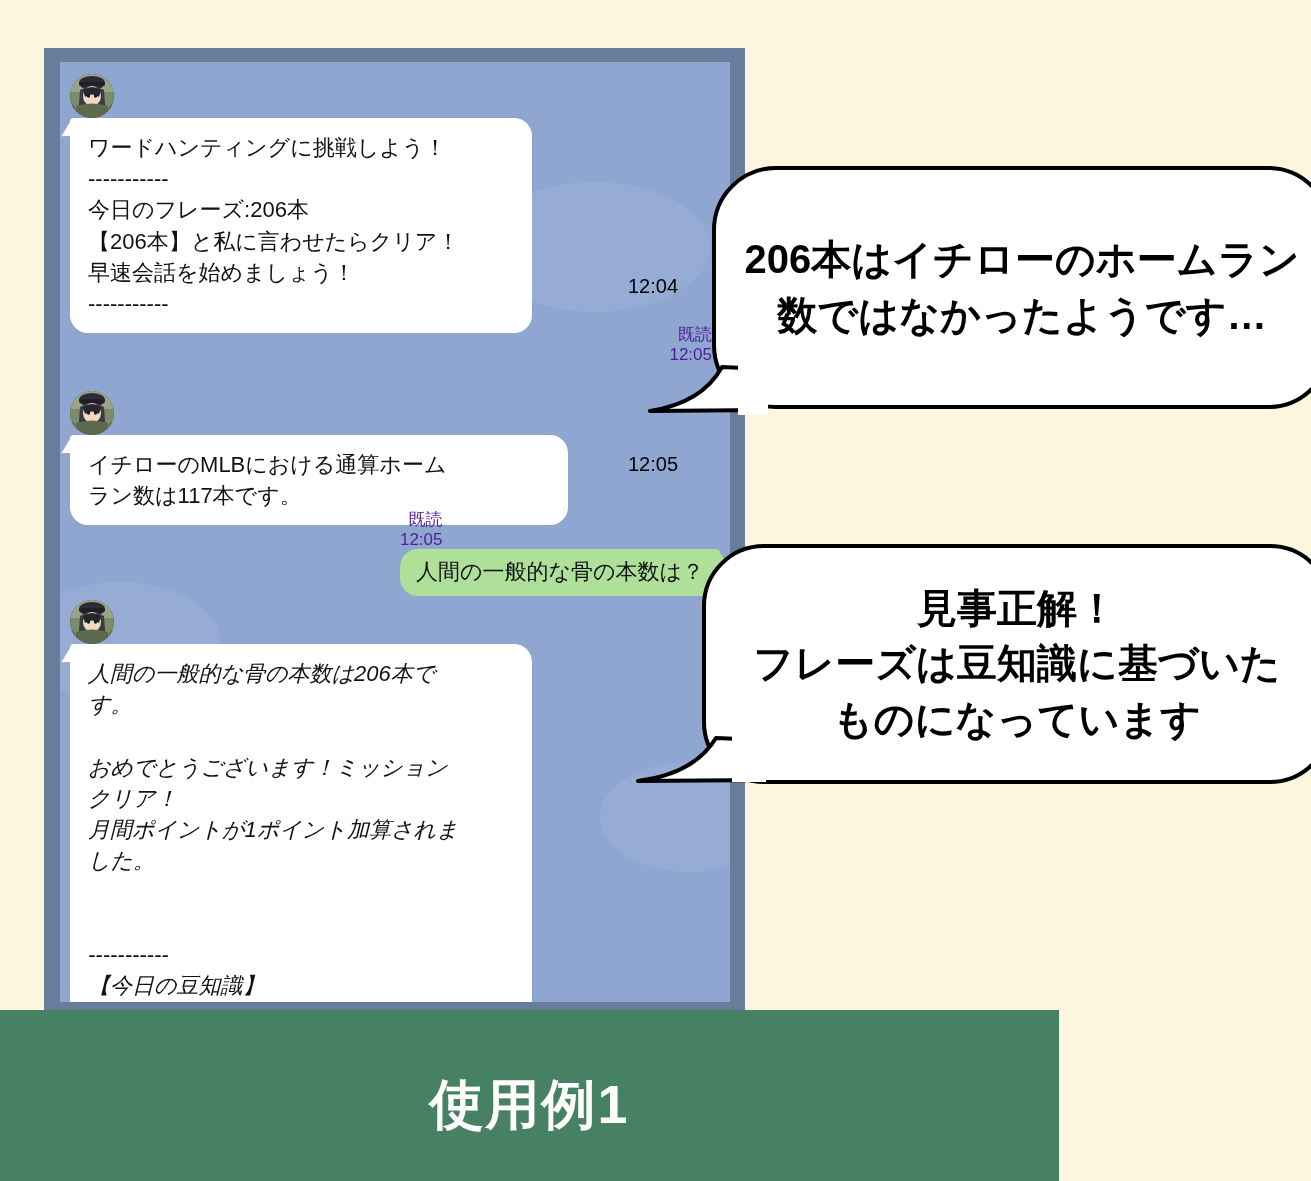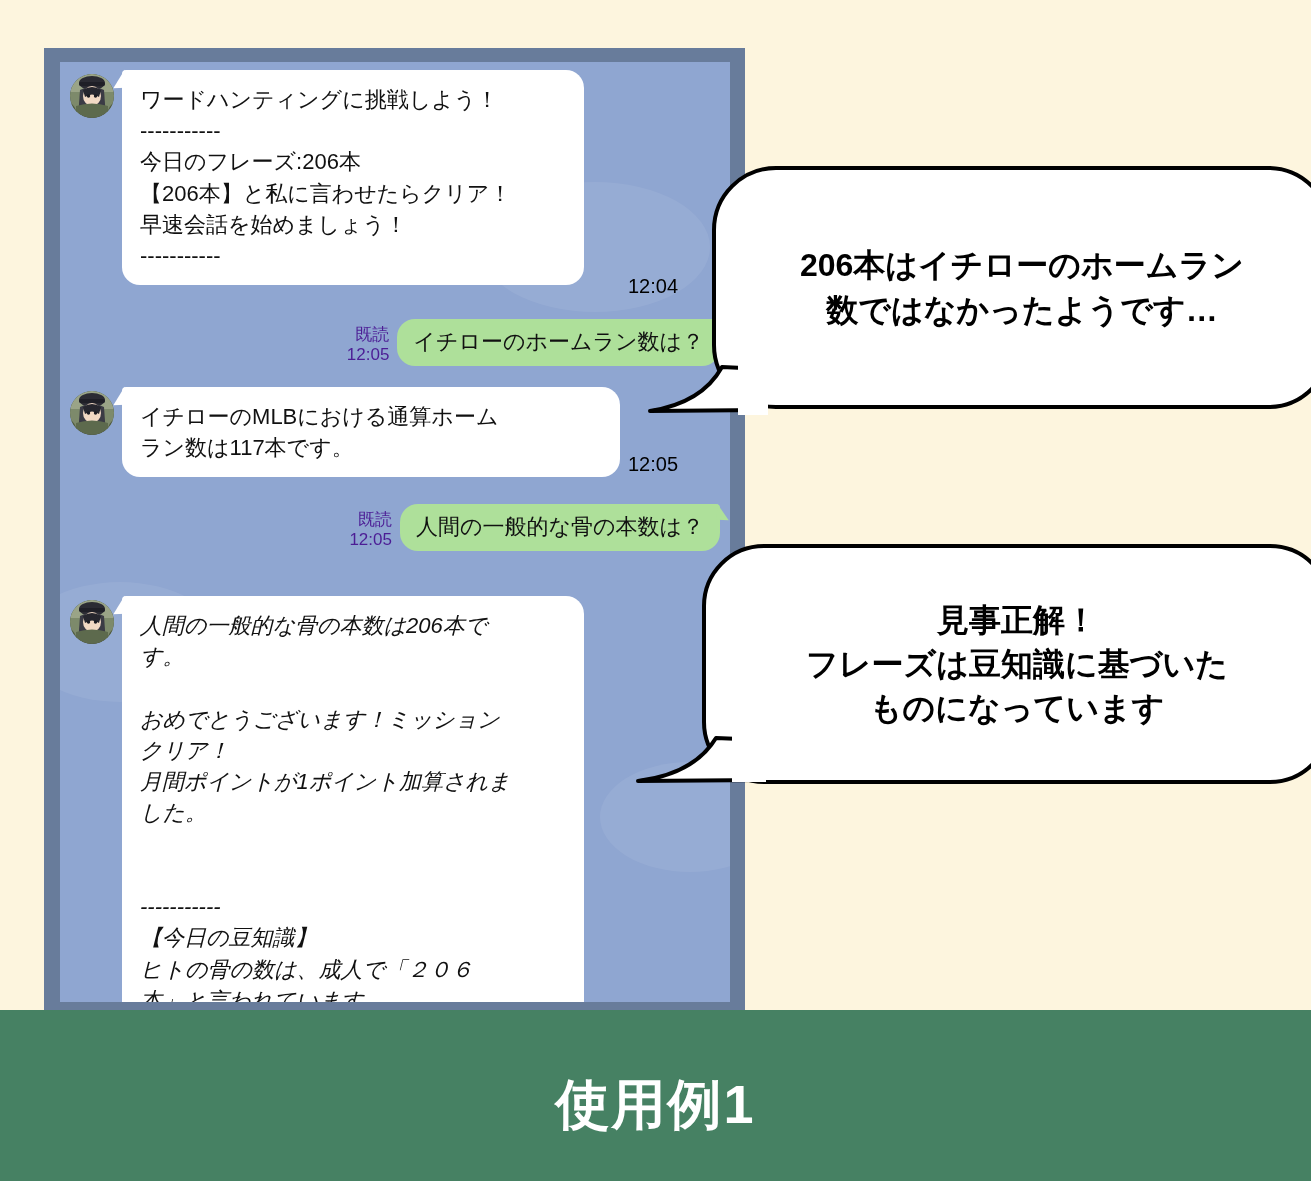"ワードハンティングに挑戦しよう！" .row { flex-direction: none -> column }
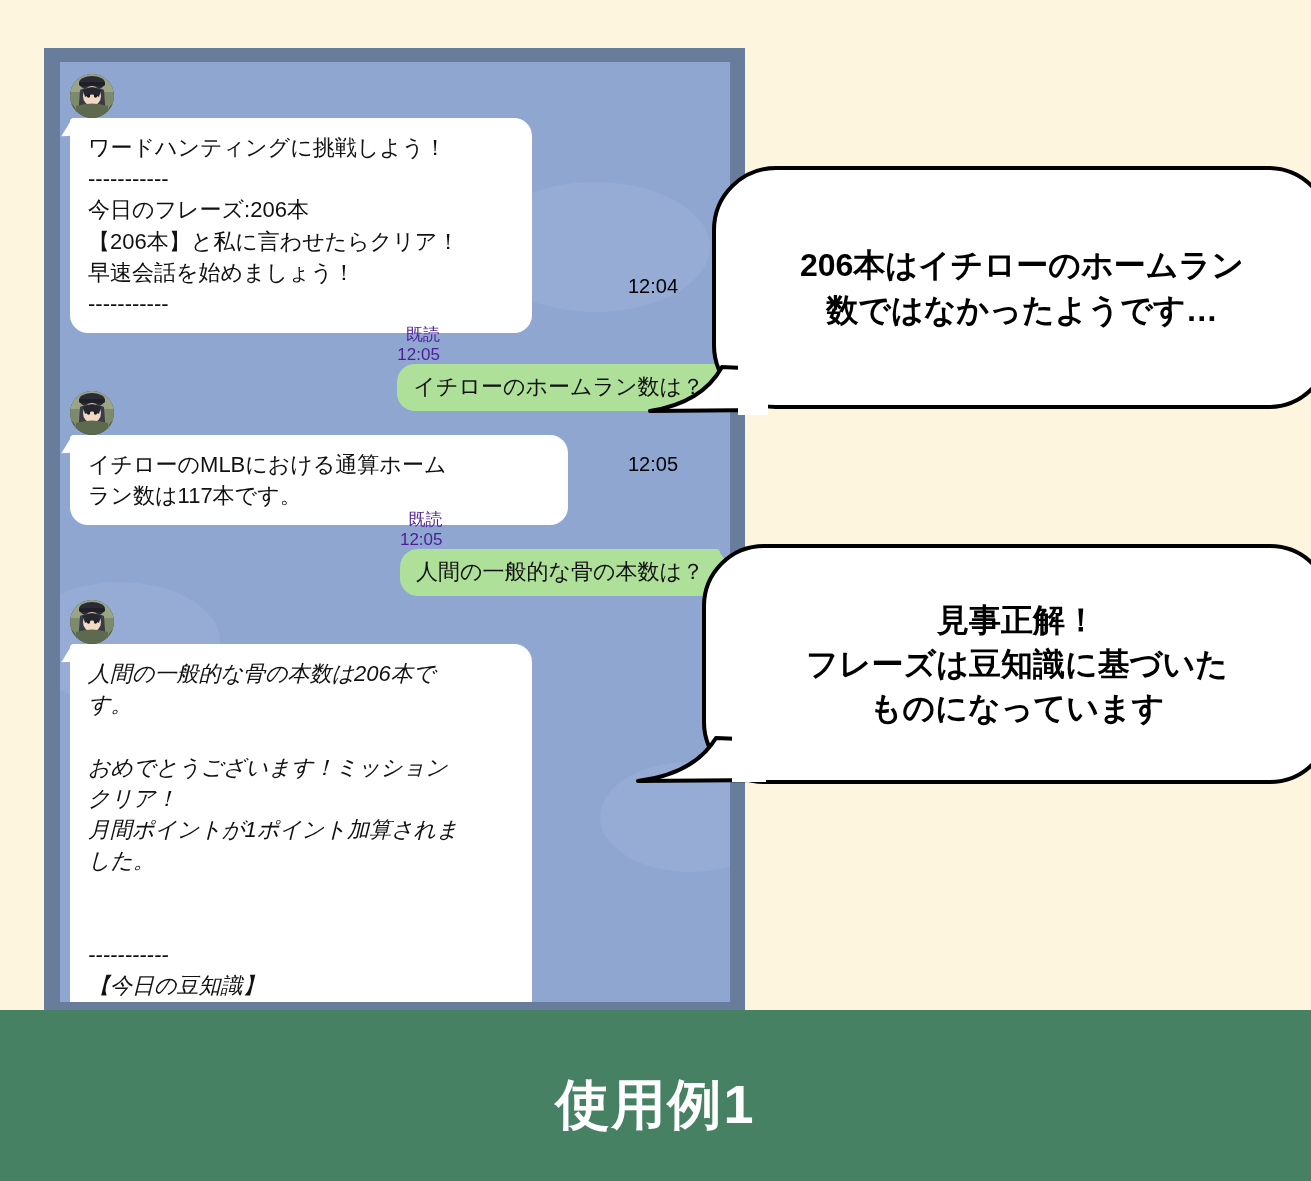"206本はイチローのホームラン" .callout-text { font-size: 32px -> 40px }
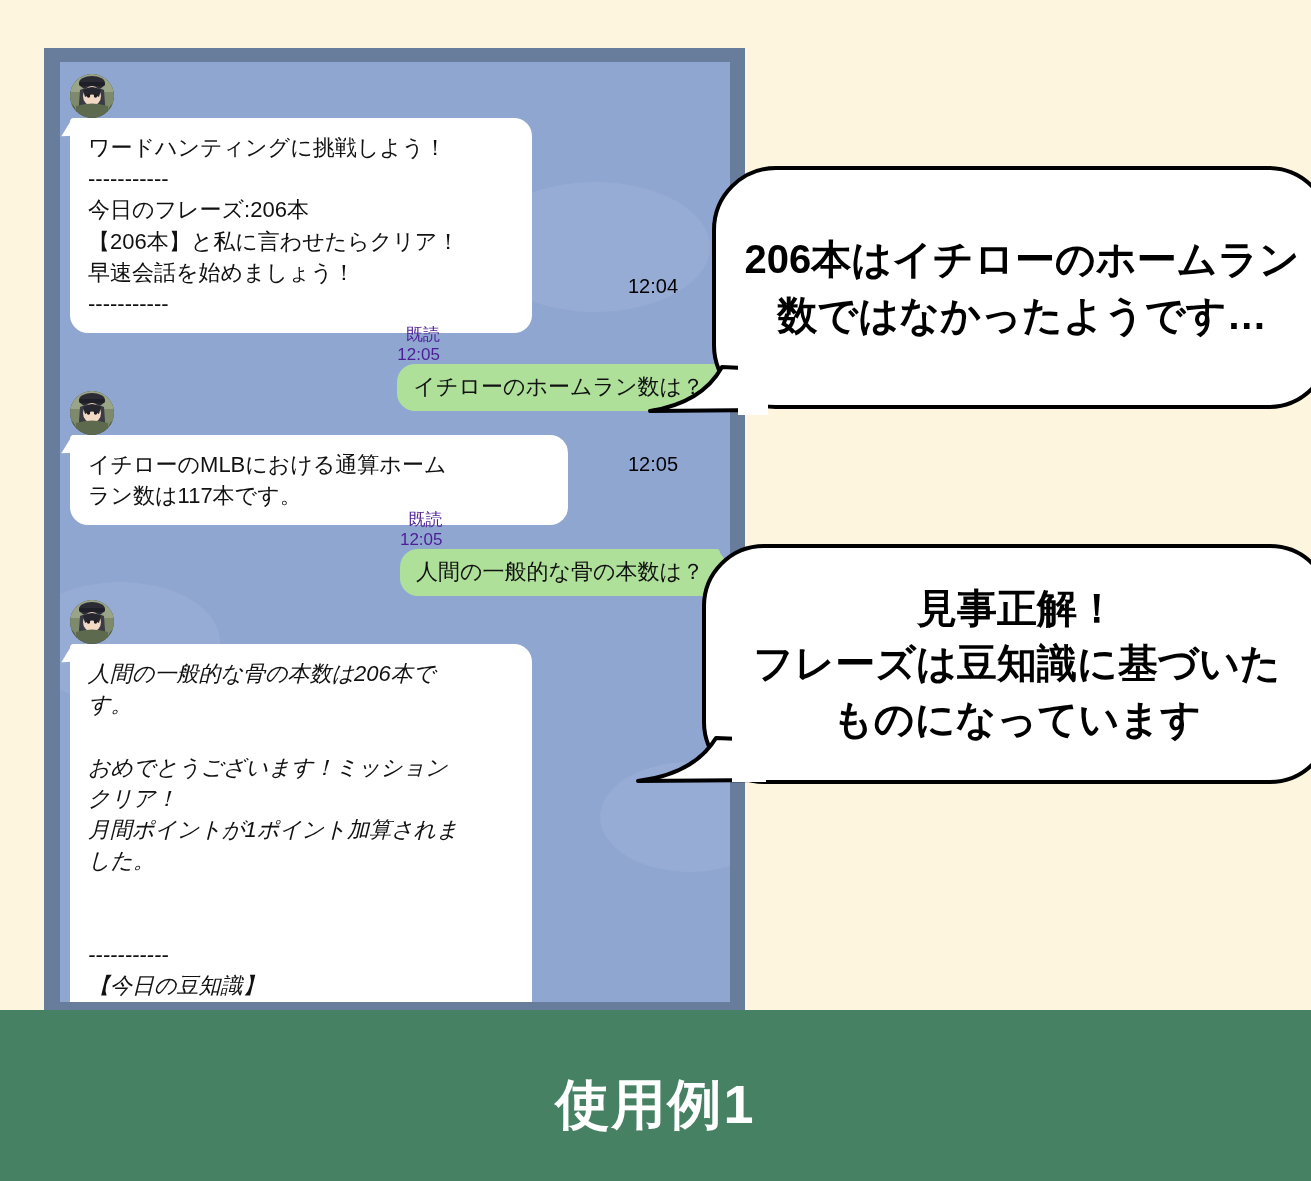"イチローのホームラン数は？" div.bubble { html: <div> <div>イチローのホームラン数は？</div> </div> -> none }
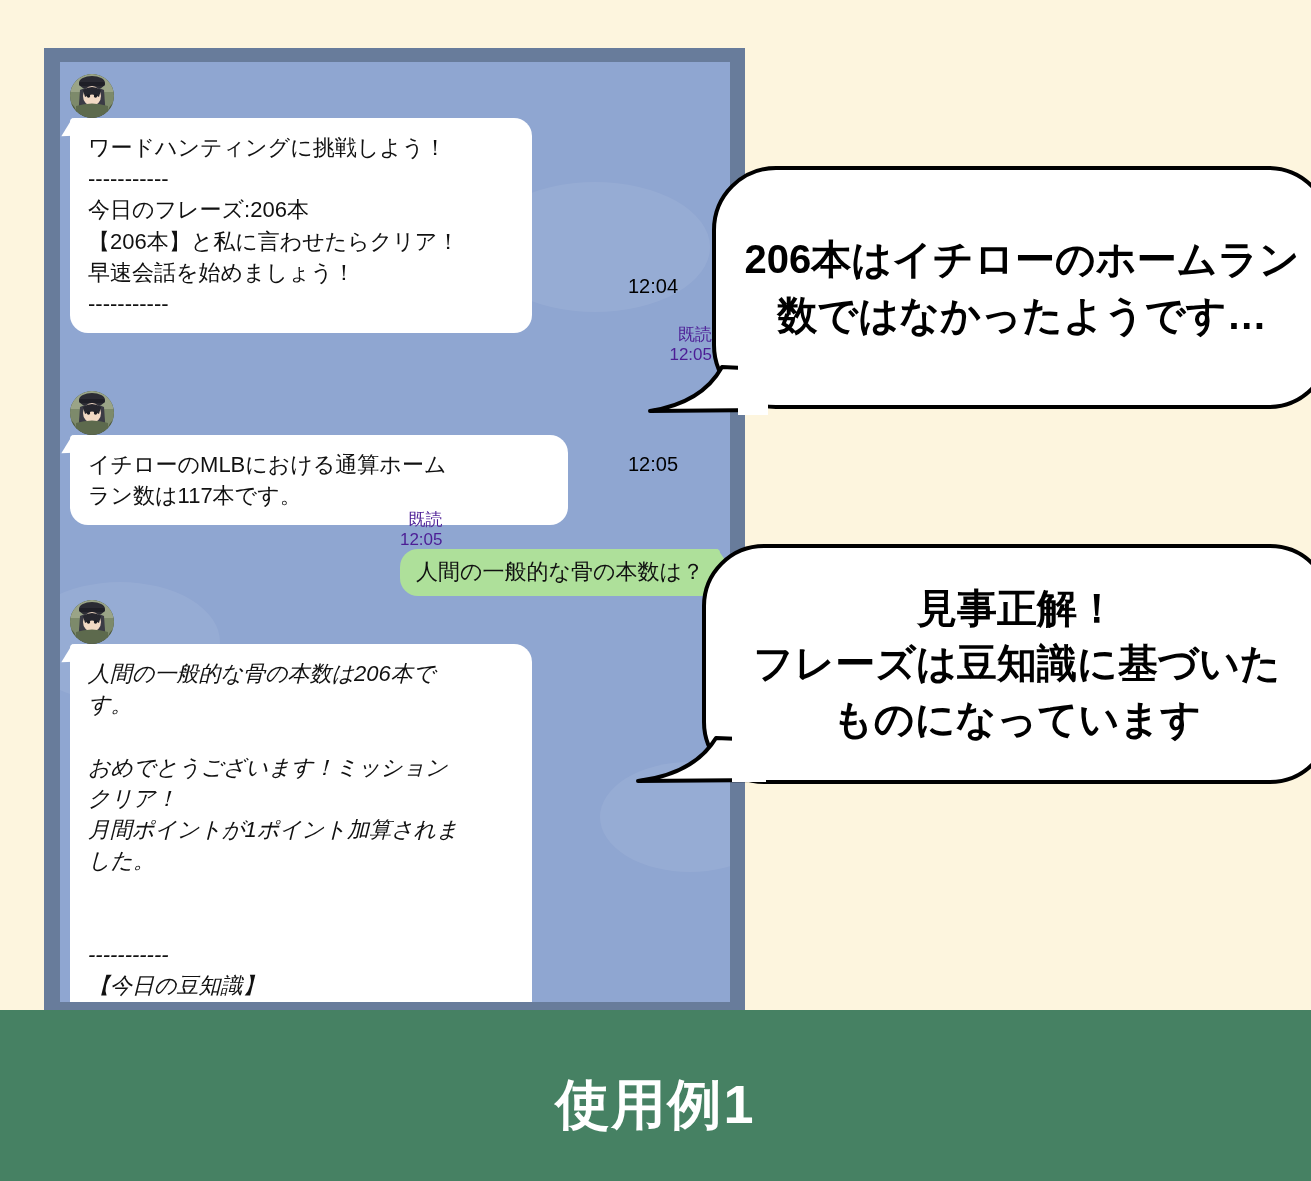"使用例1" #banner { width: 1311px -> 1059px }
